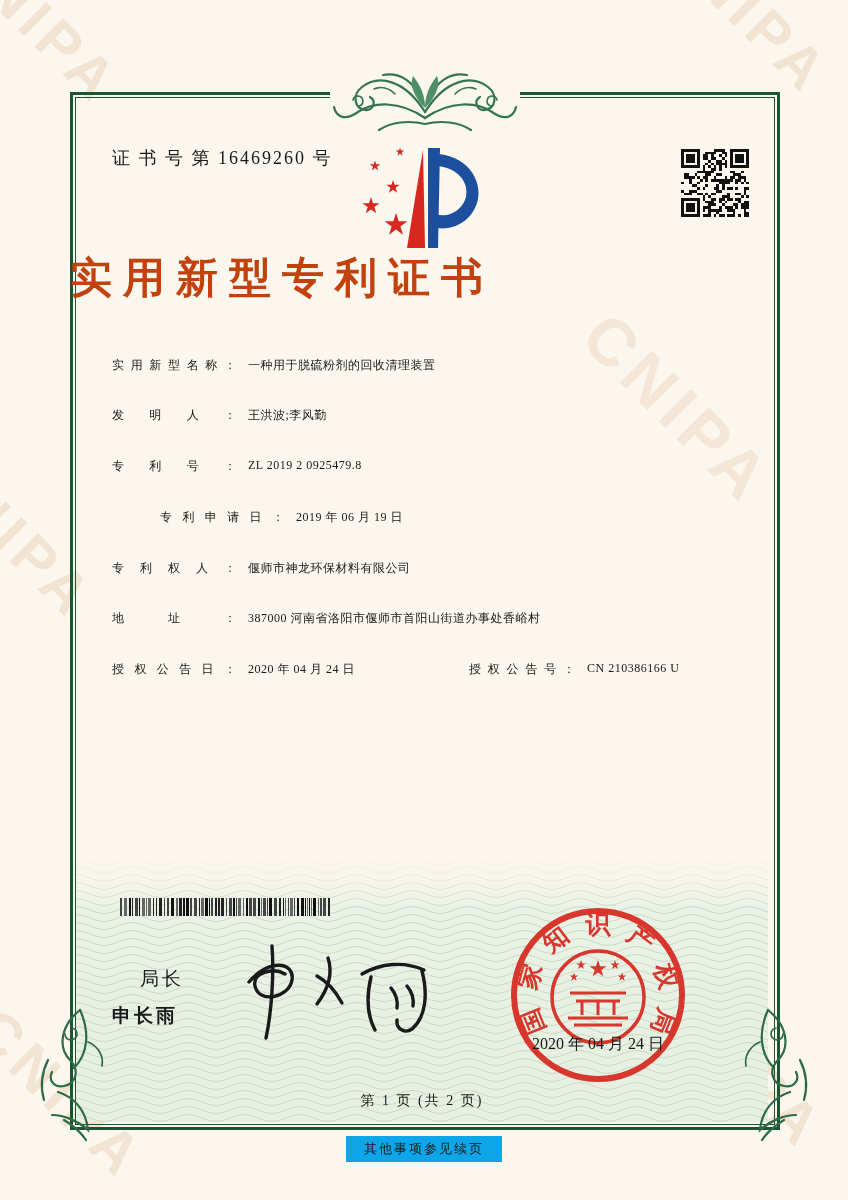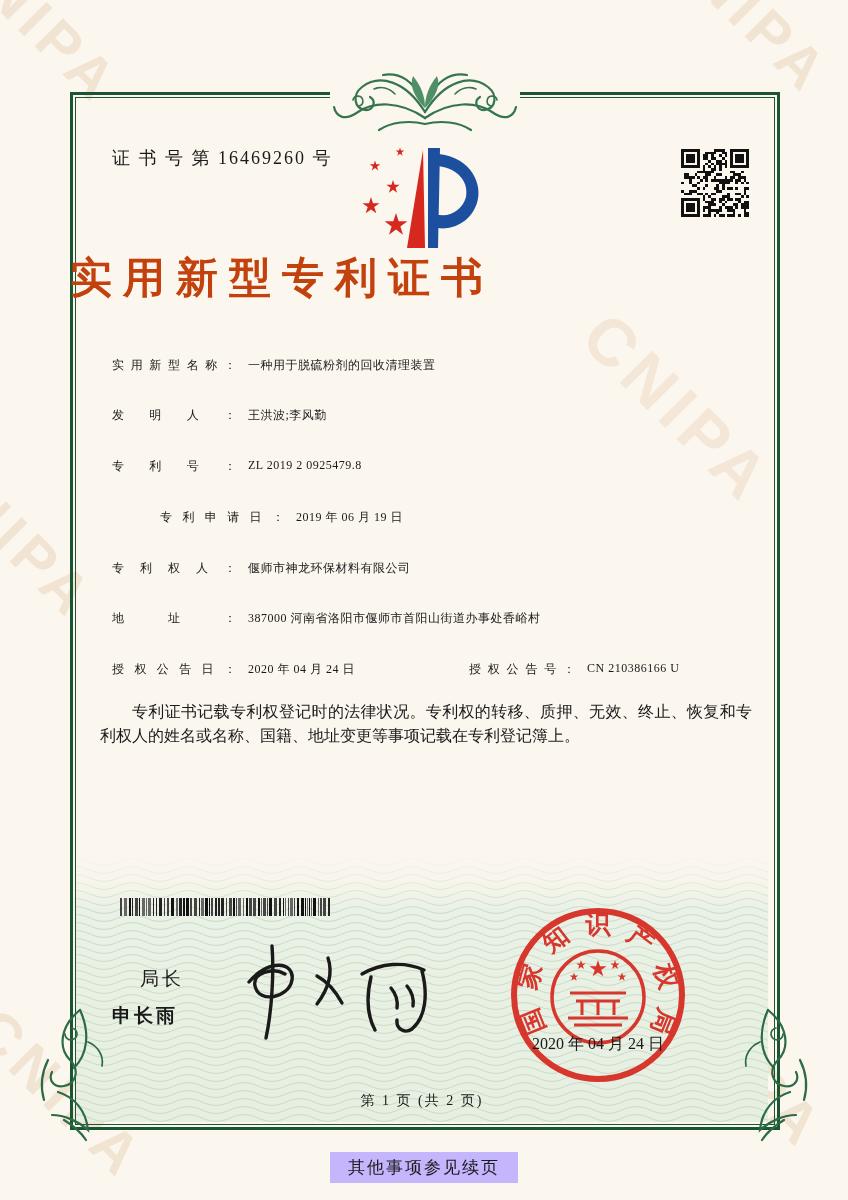"专利证书记载专利权登记时的法律状况。专利权的转移、质押、无效、终止、恢复和专利权" p { html: <p>专利证书记载专利权登记时的法律状况。专利权的转移、质押、无效、终止、恢复和专利权人的姓名或名称、国籍、地址变更等事项记载在专利登记簿上。</p> -> none }
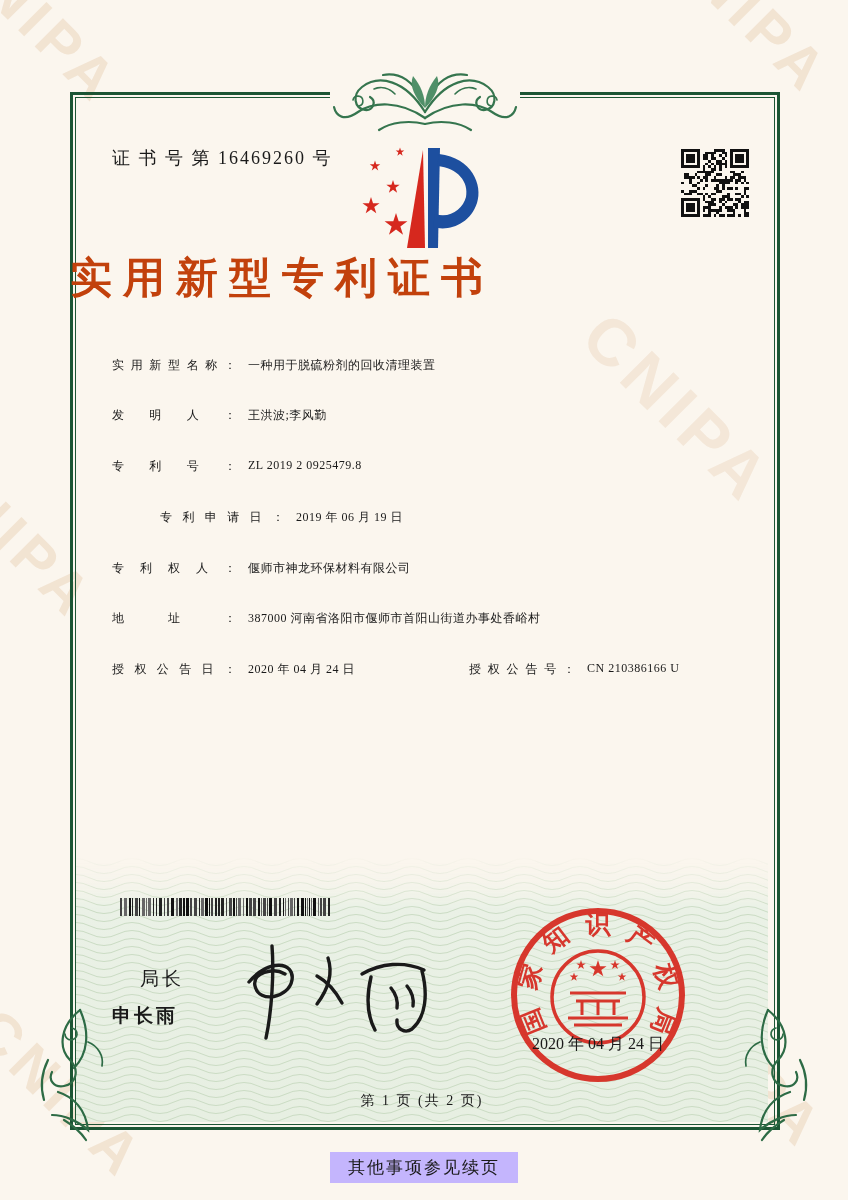"其他事项参见续页" .cont-note span { background: #c4b5fd -> #0ea5e9; font-size: 17px -> 13px; margin-top: 16px -> none }
